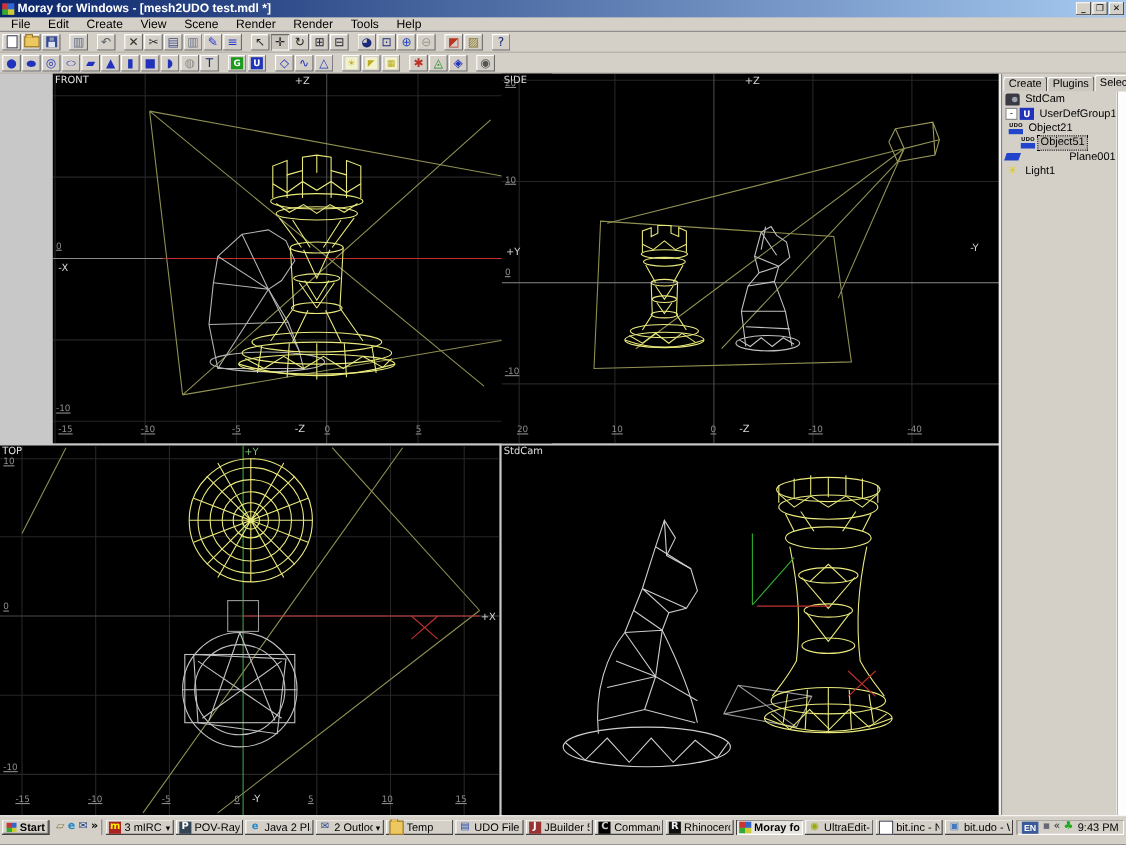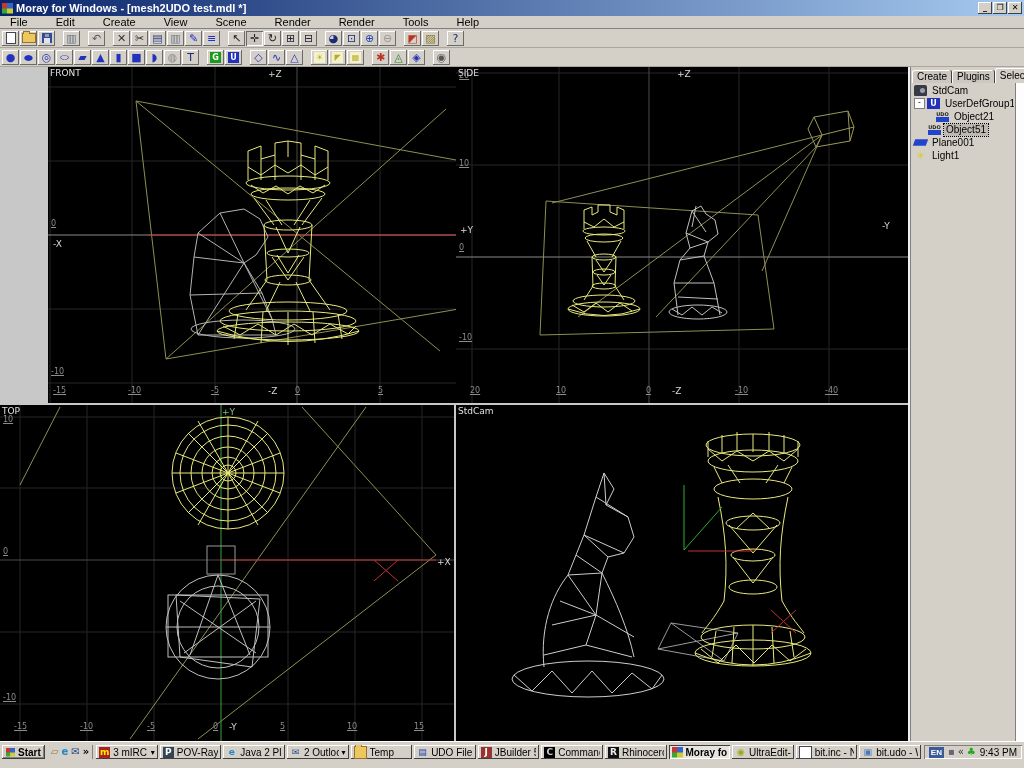"File" .menubar { gap: 16px -> 4px }
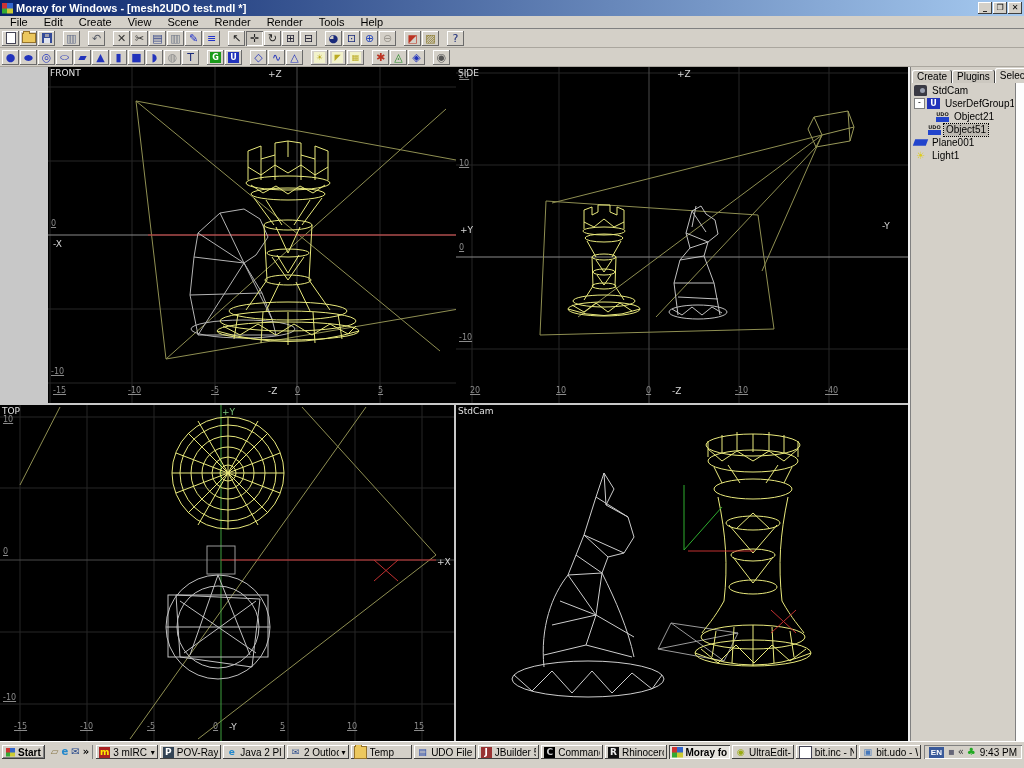"Object21" div.tree-row { padding-left: 24px -> 5px }
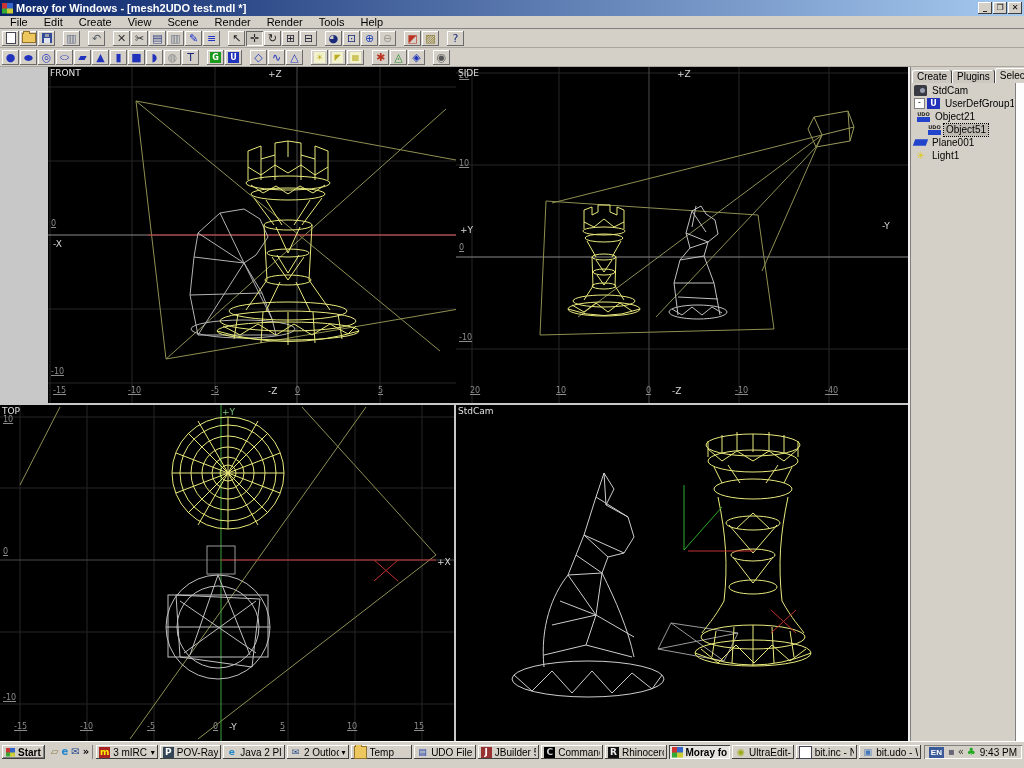"Plane001" div.tree-row { gap: none -> 40px }
